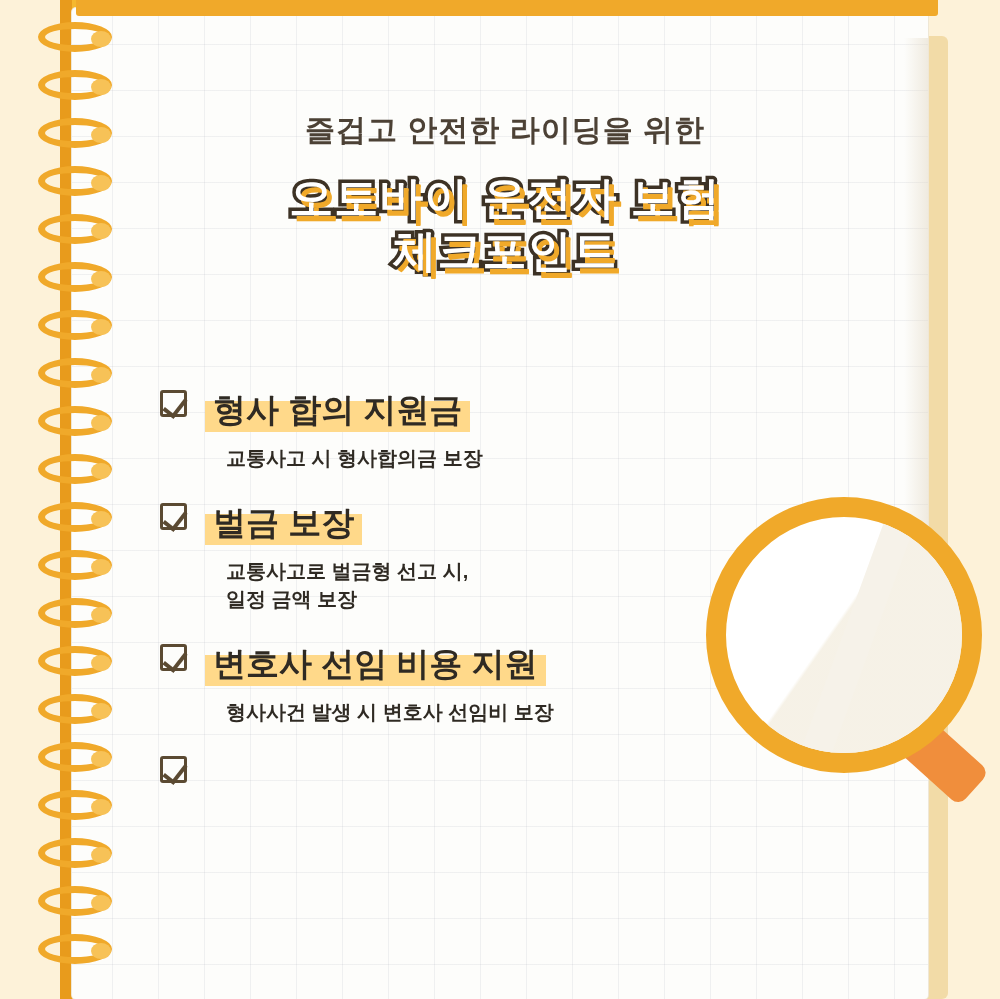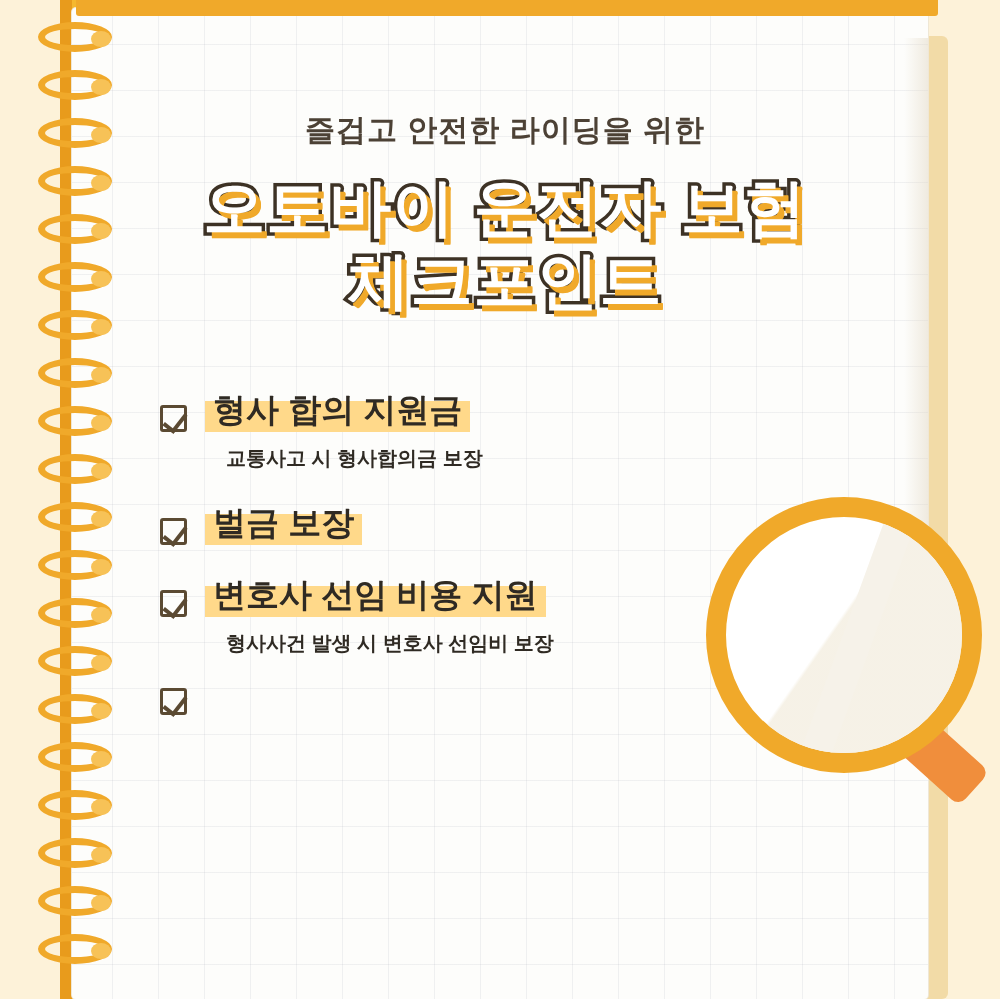"오토바이 운전자 보험" .main-title { font-size: 62px -> 44px }
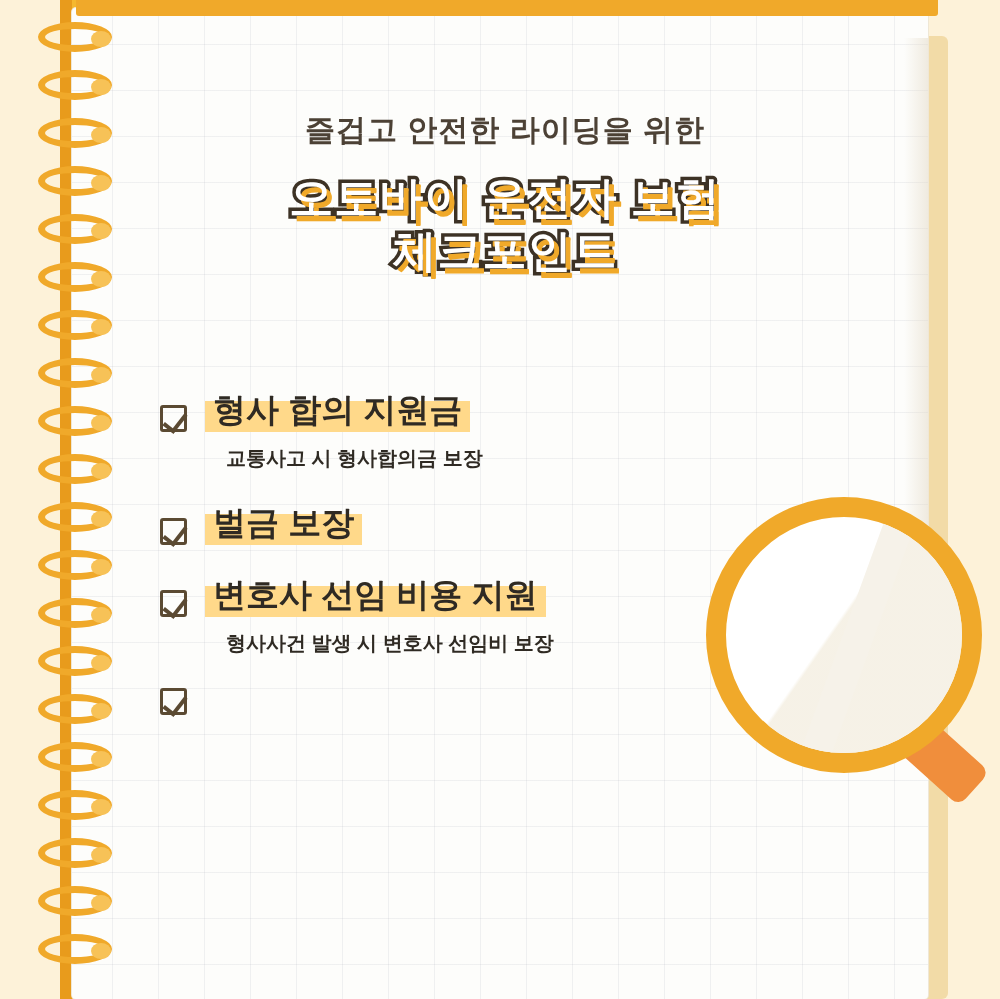"형사 합의 지원금" .item-head { align-items: flex-end -> flex-start }
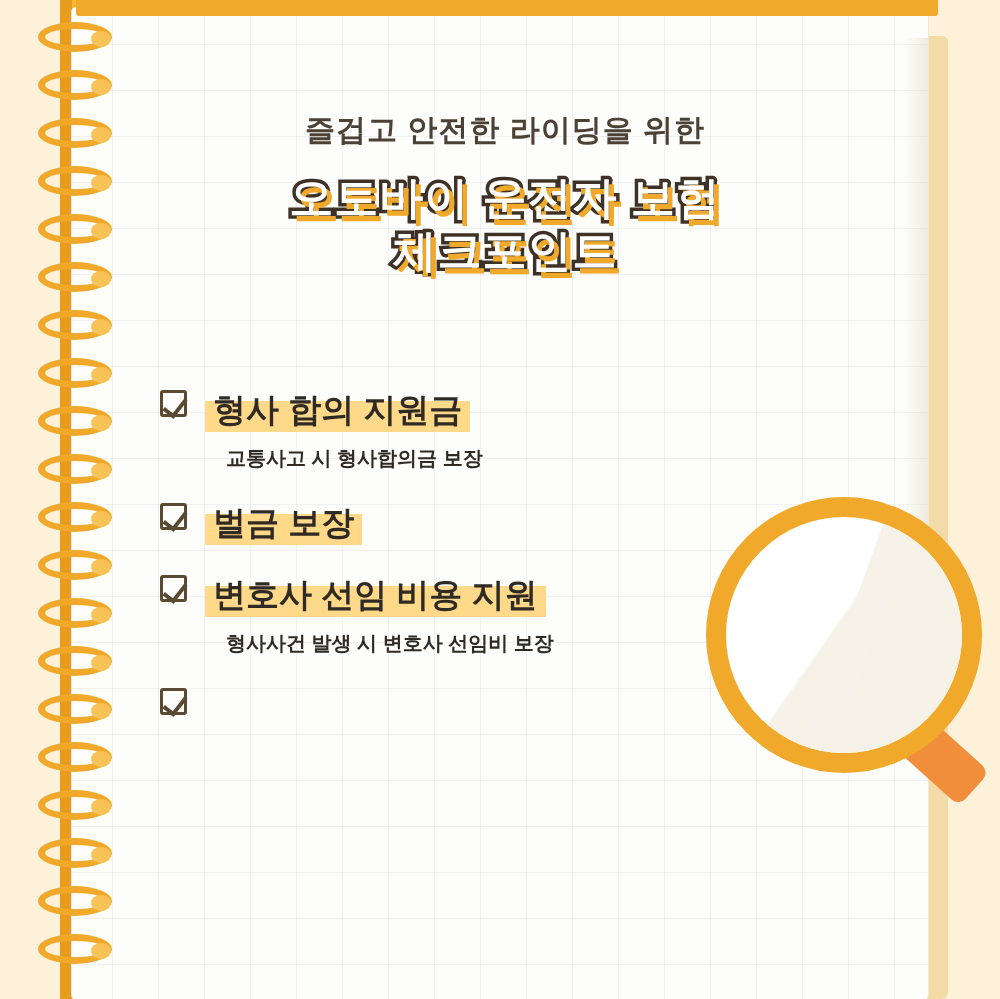"교통사고로 벌금형 선고 시," div.item-desc { html: none -> <div> <span>교통사고로 벌금형 선고 시,</span> <span>일정 금액 보장</span> </div> }
